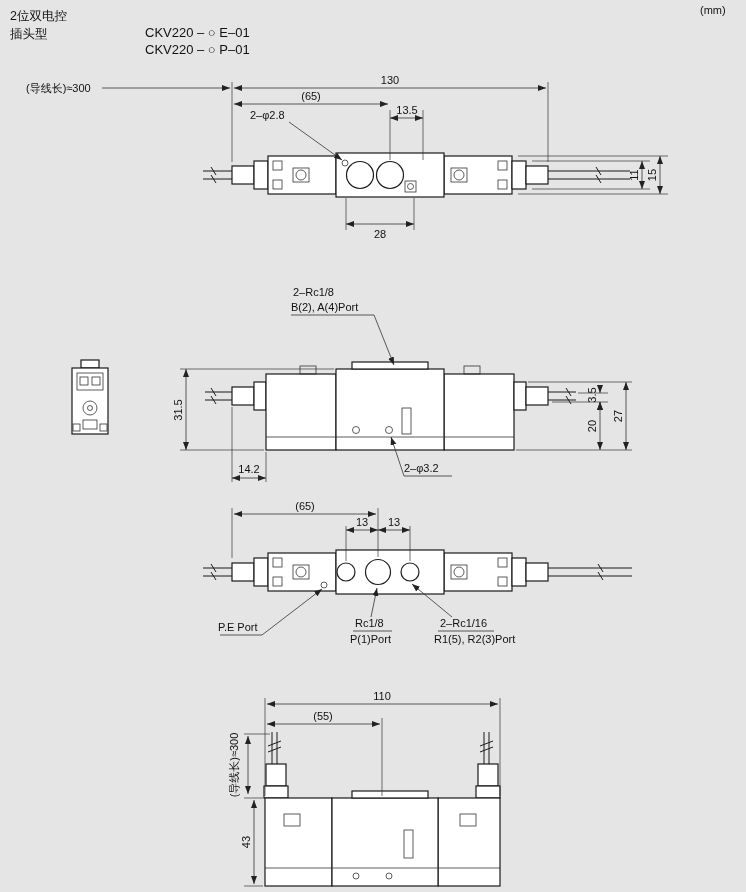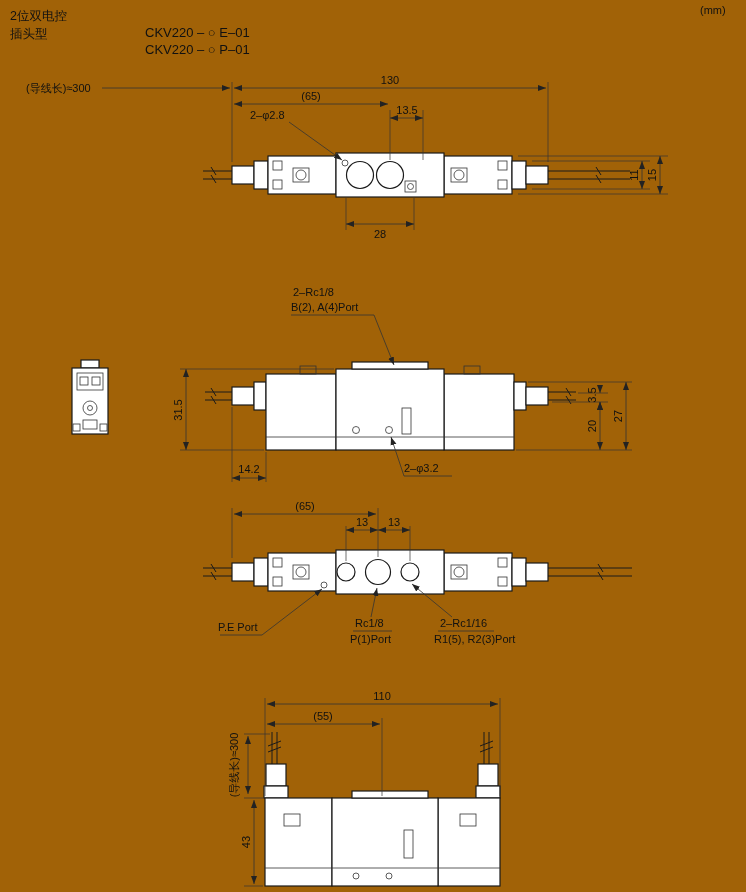"2位双电控" .page { background: #a16207 -> #e5e5e5 }
